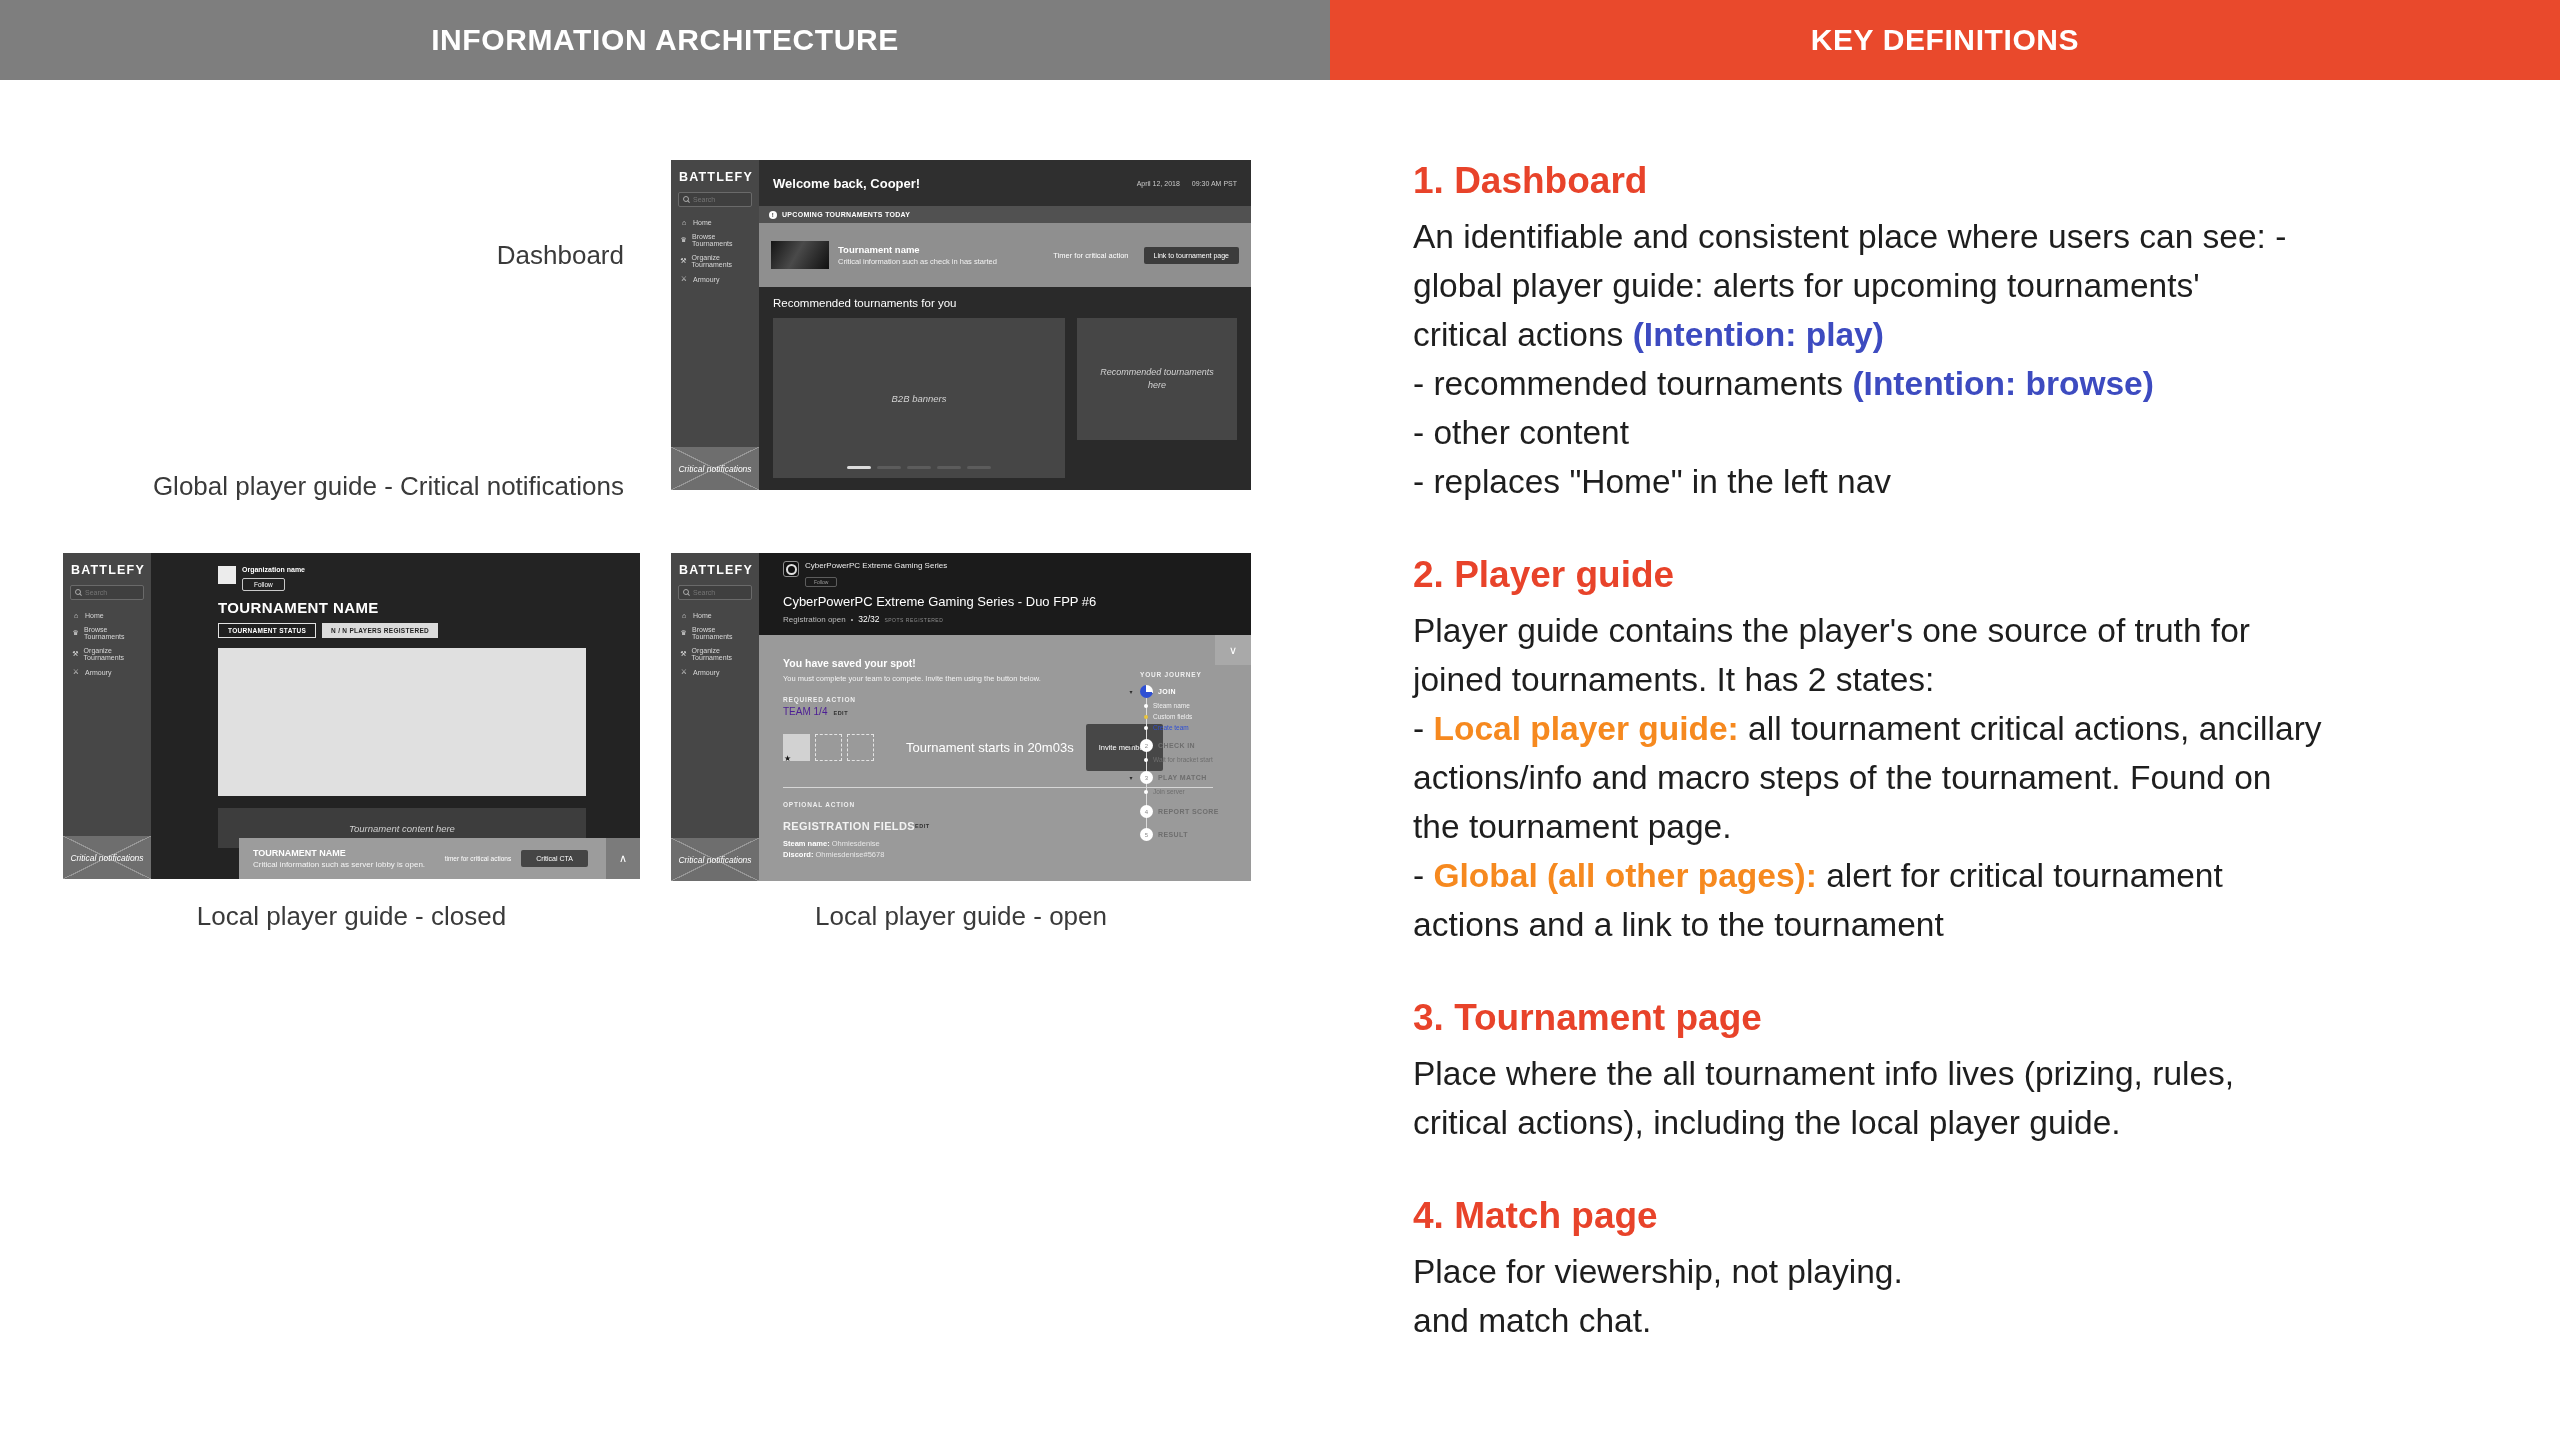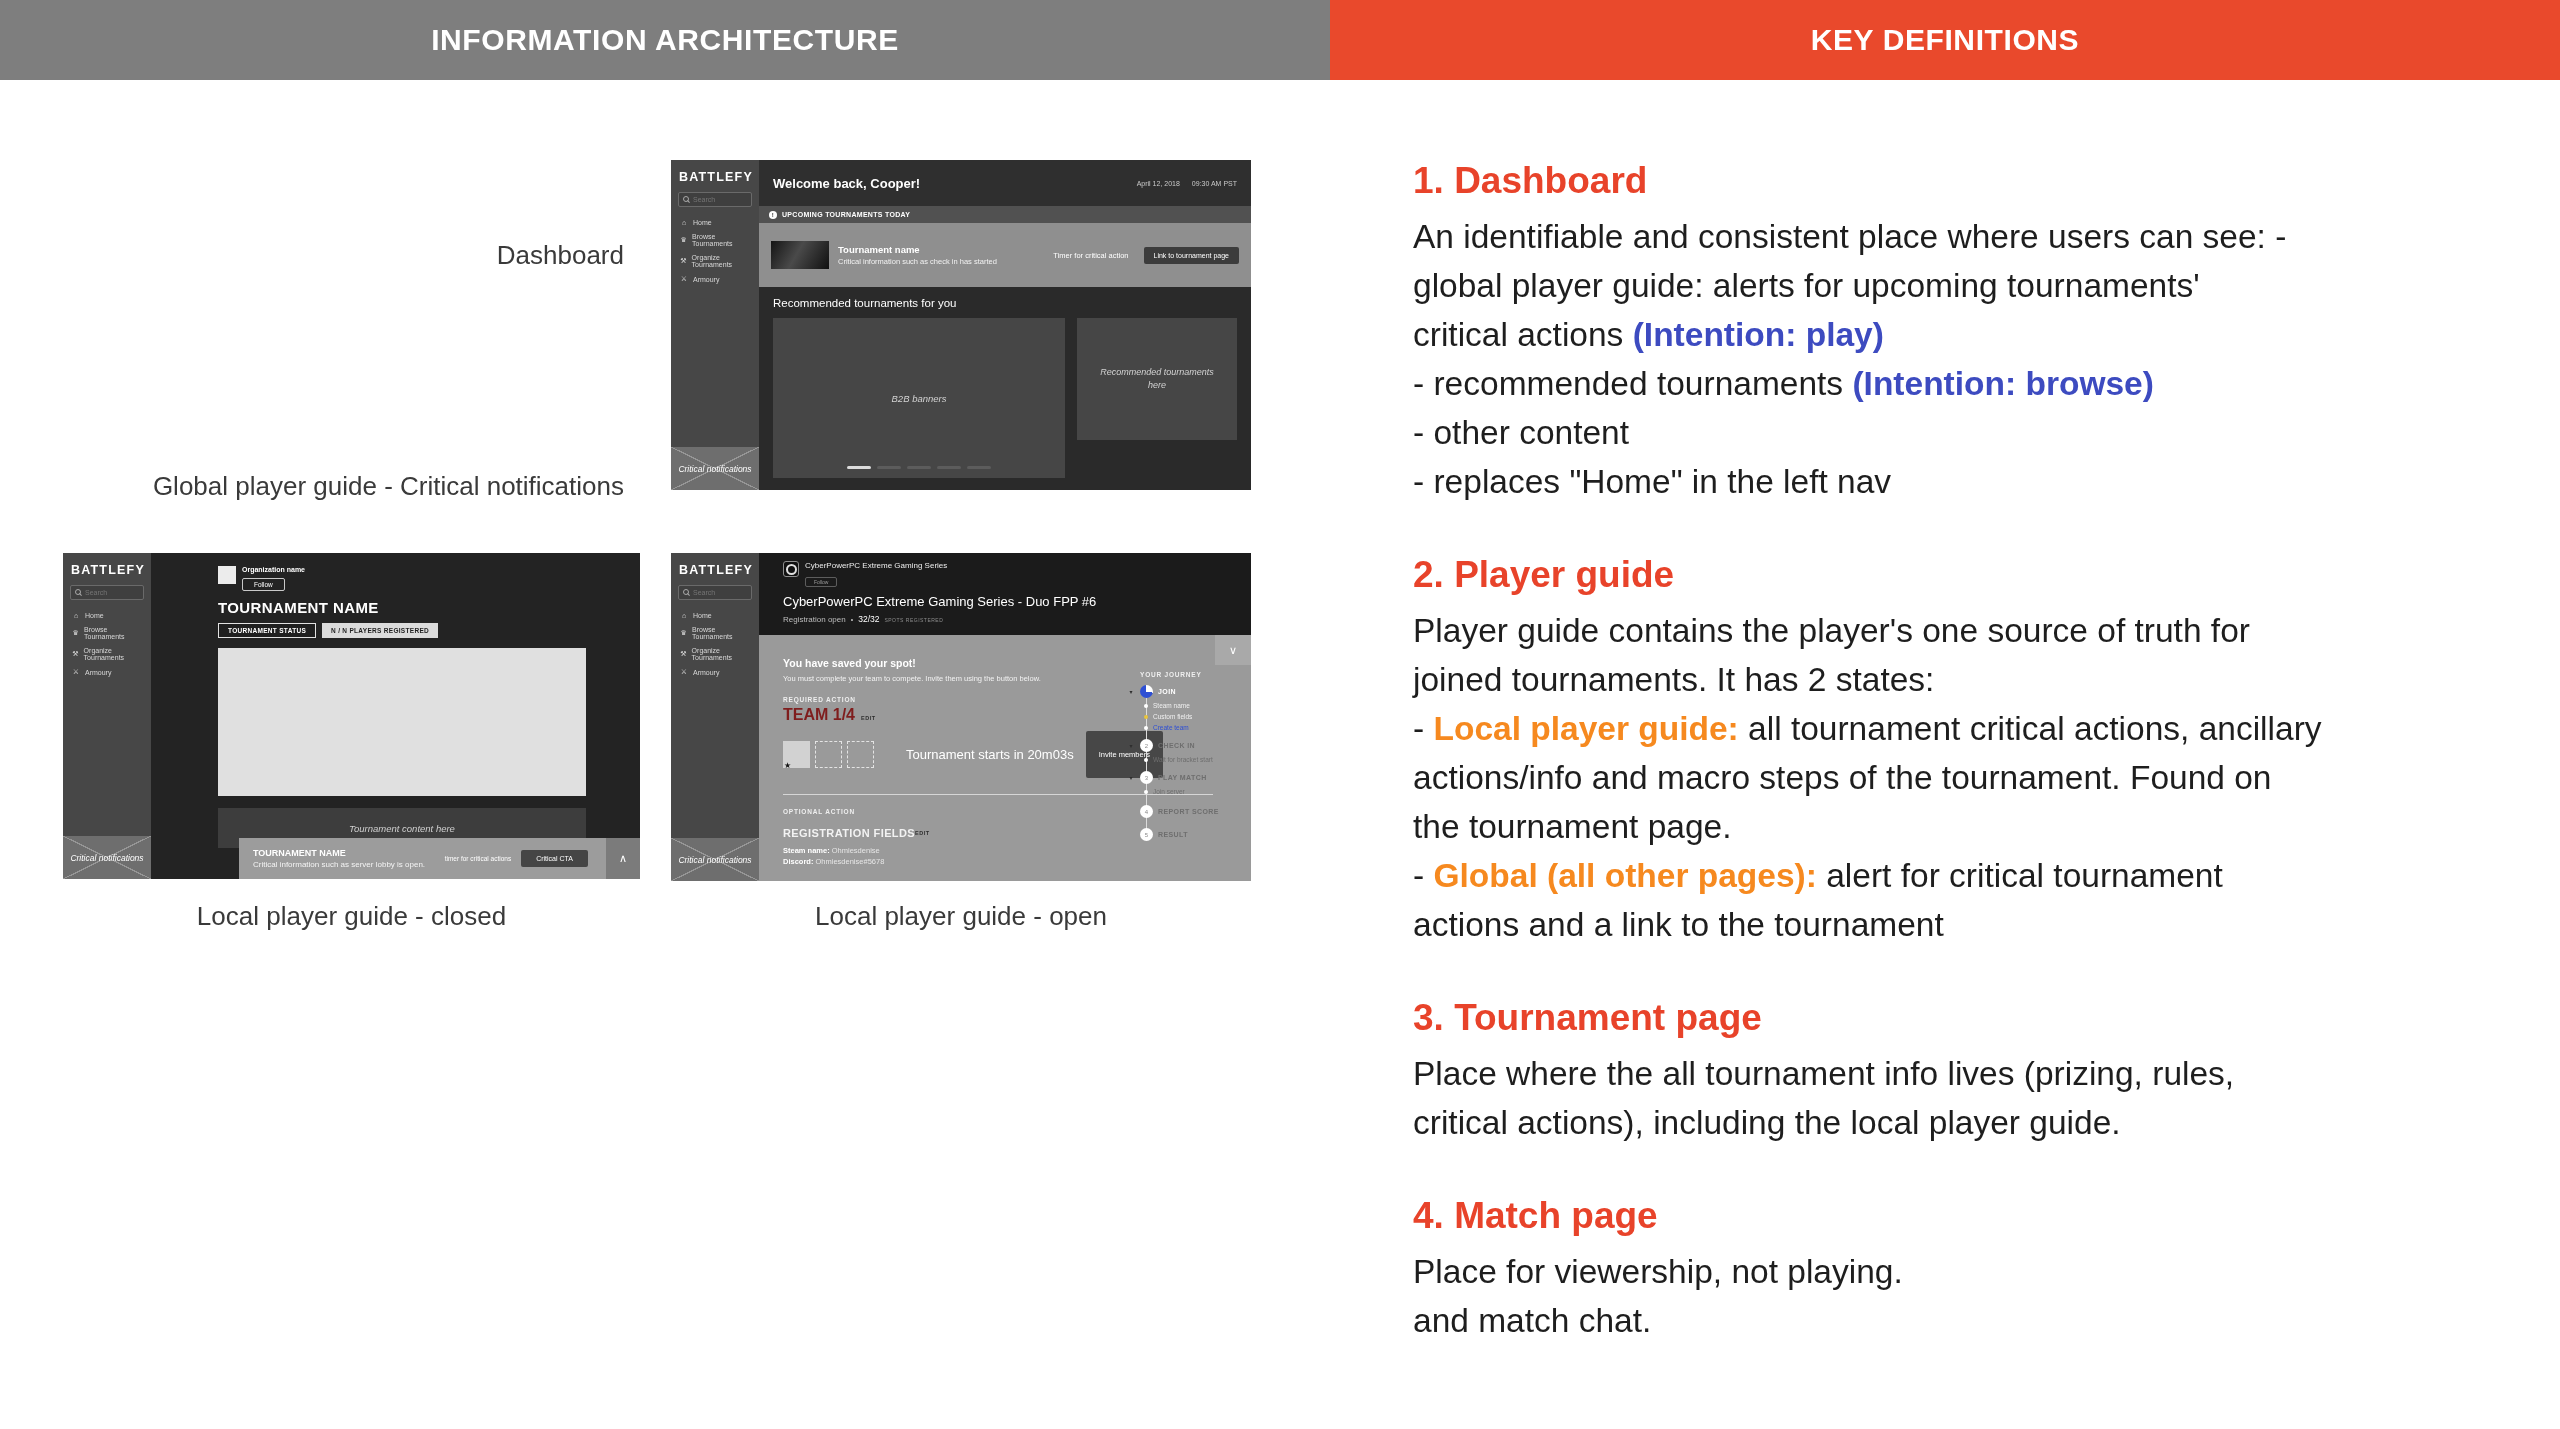"TEAM 1/4" .team-lb { color: #7f1d1d -> #4c1d95; font-size: 16px -> 10px; font-weight: bold -> normal }
